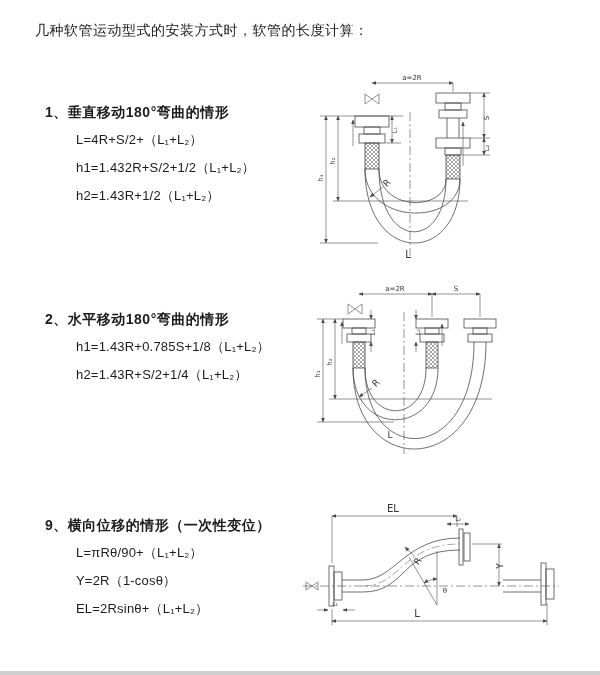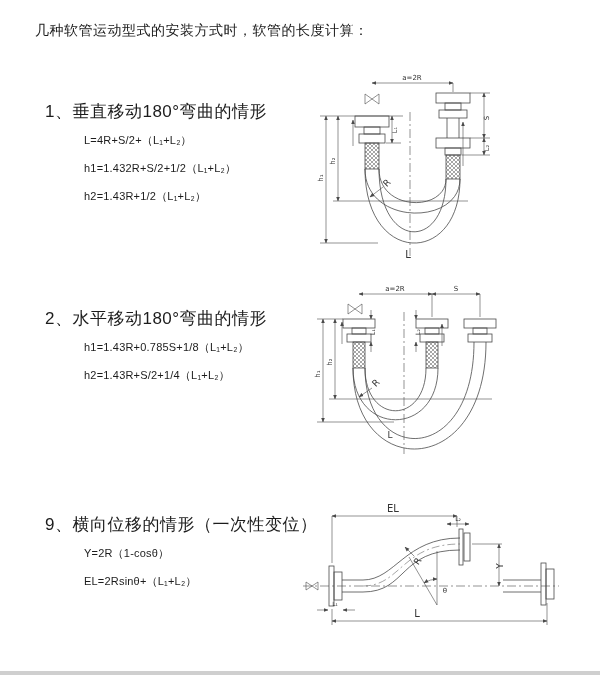"1、垂直移动180°弯曲的情形" .heading { font-size: 17px -> 14px; font-weight: normal -> bold }
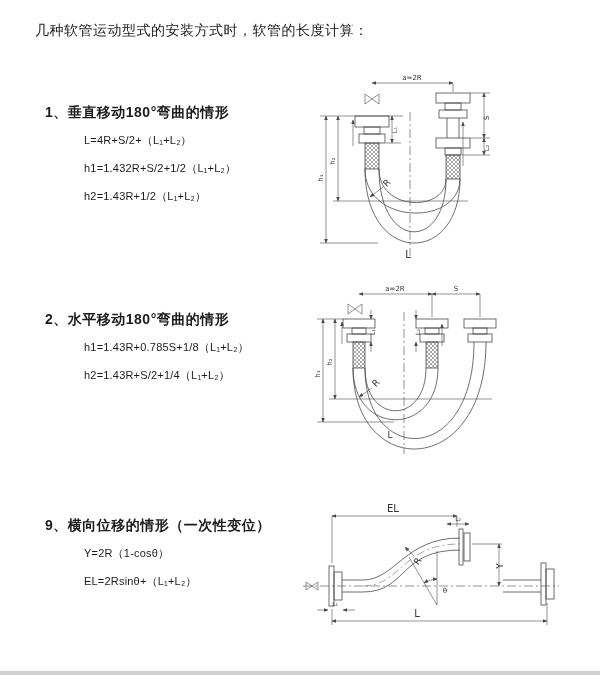"L=4R+S/2+（L₁+L₂）" .formula { font-size: 11px -> 13px; margin-left: 39px -> 31px }
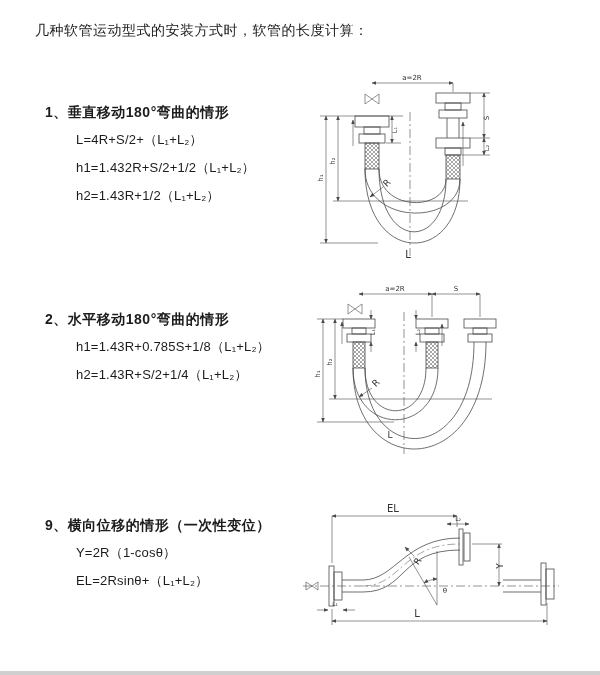"L=πRθ/90+（L₁+L₂）" div.formula { html: none -> <div>L=πRθ/90+（L₁+L₂）</div> }
